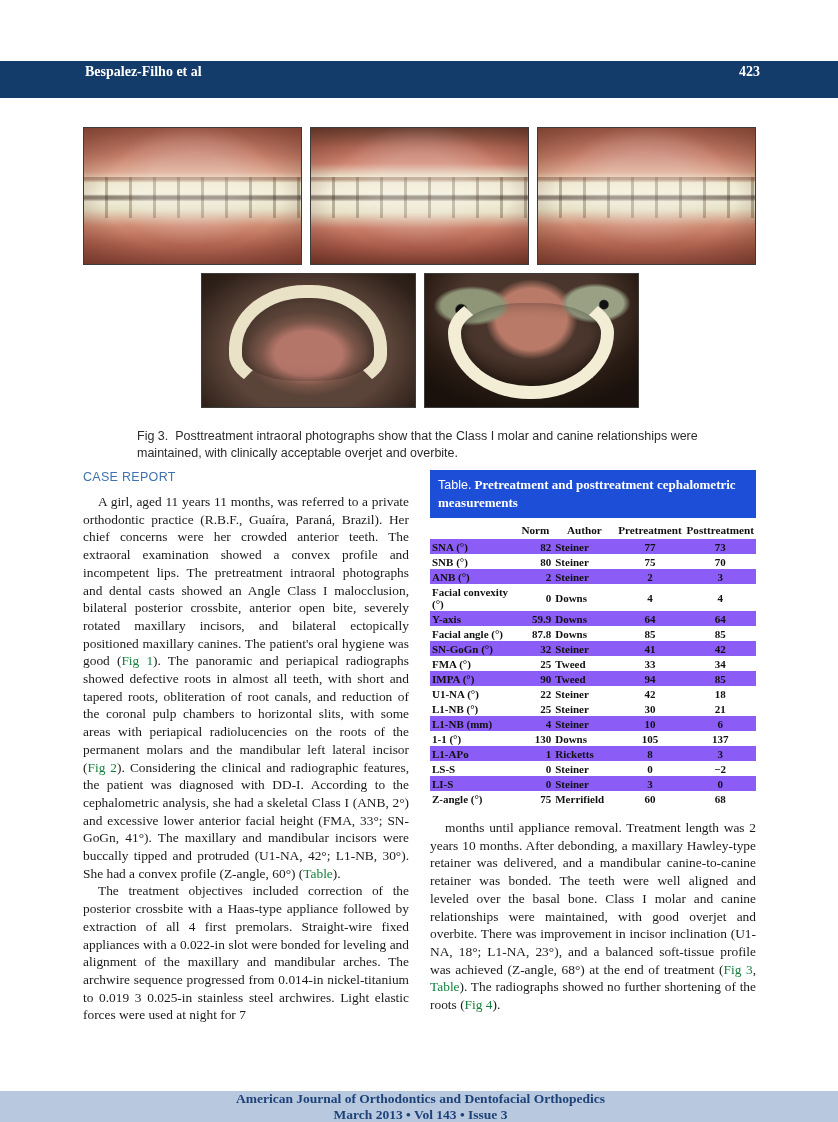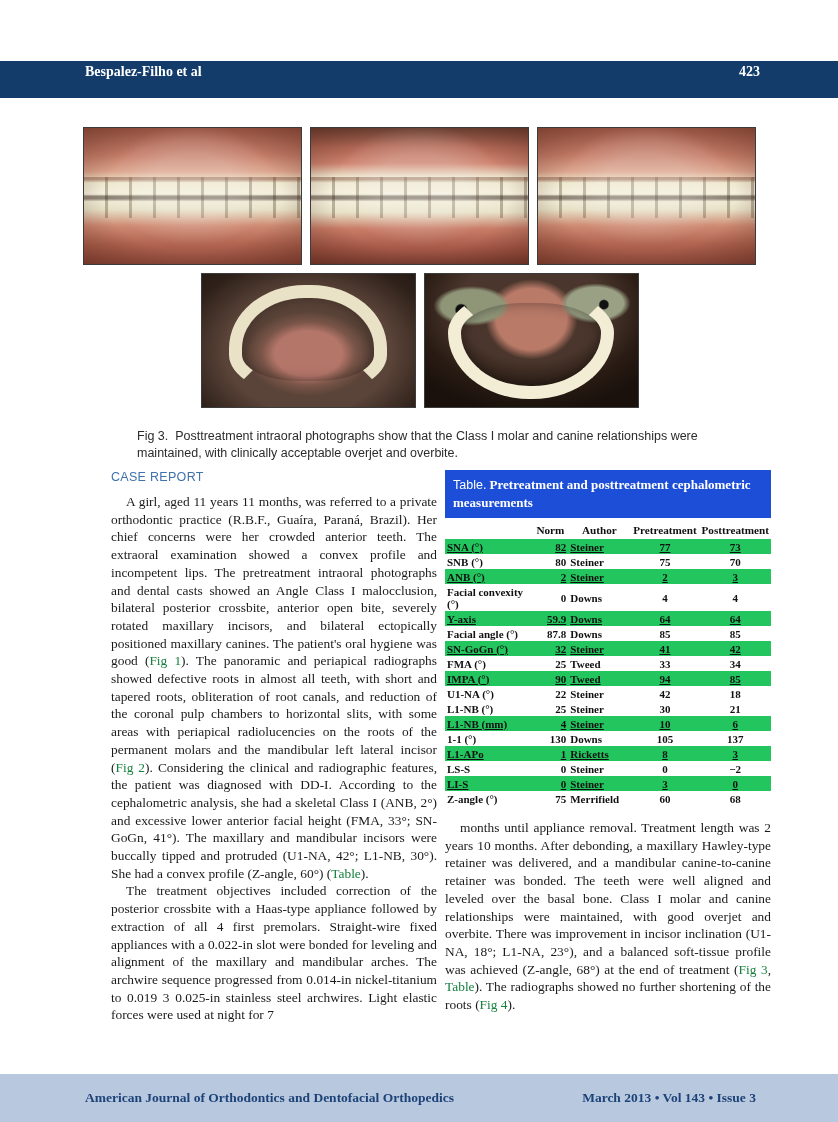"CASE REPORT" .columns { gap: 8px -> 21px; margin-left: 28px -> none }
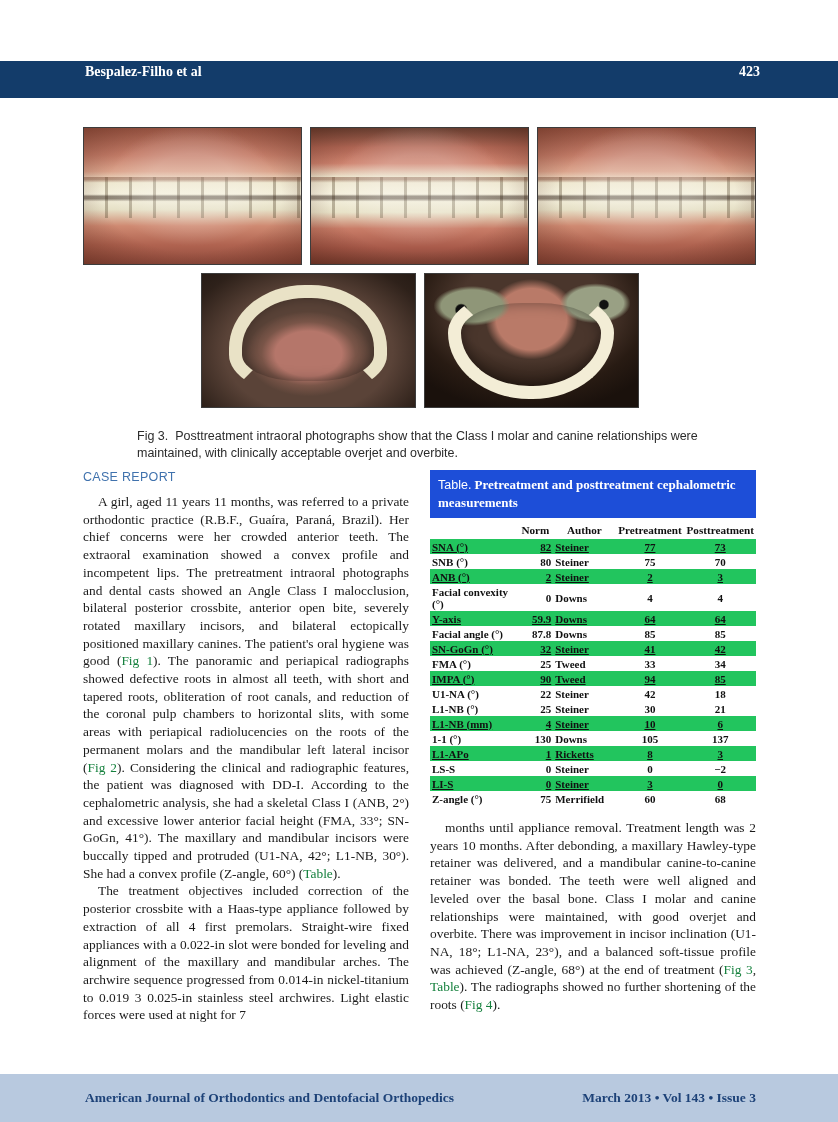"SNA (°)" table.ceph tr.shaded { background: #22c55e -> #8b5cf6; text-decoration: underline -> none }
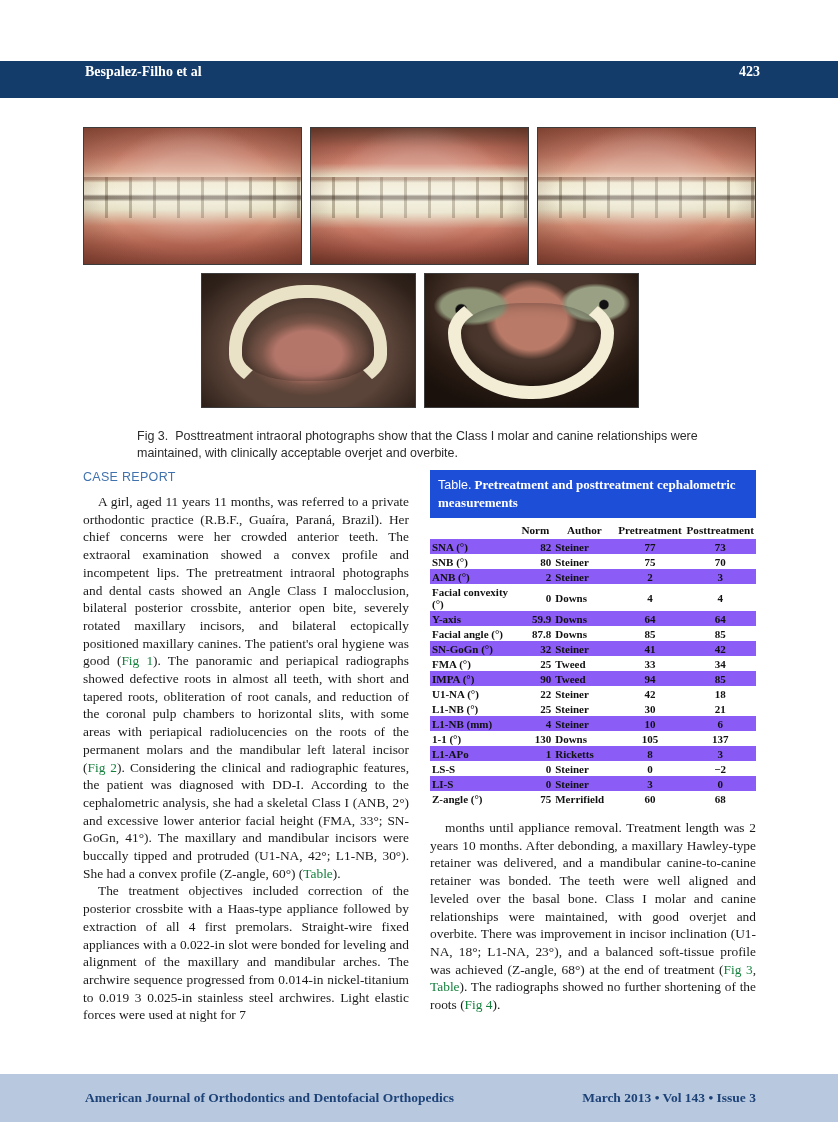"American Journal of Orthodontics and" .footer-bar { flex-direction: none -> column; height: 48px -> 31px }
